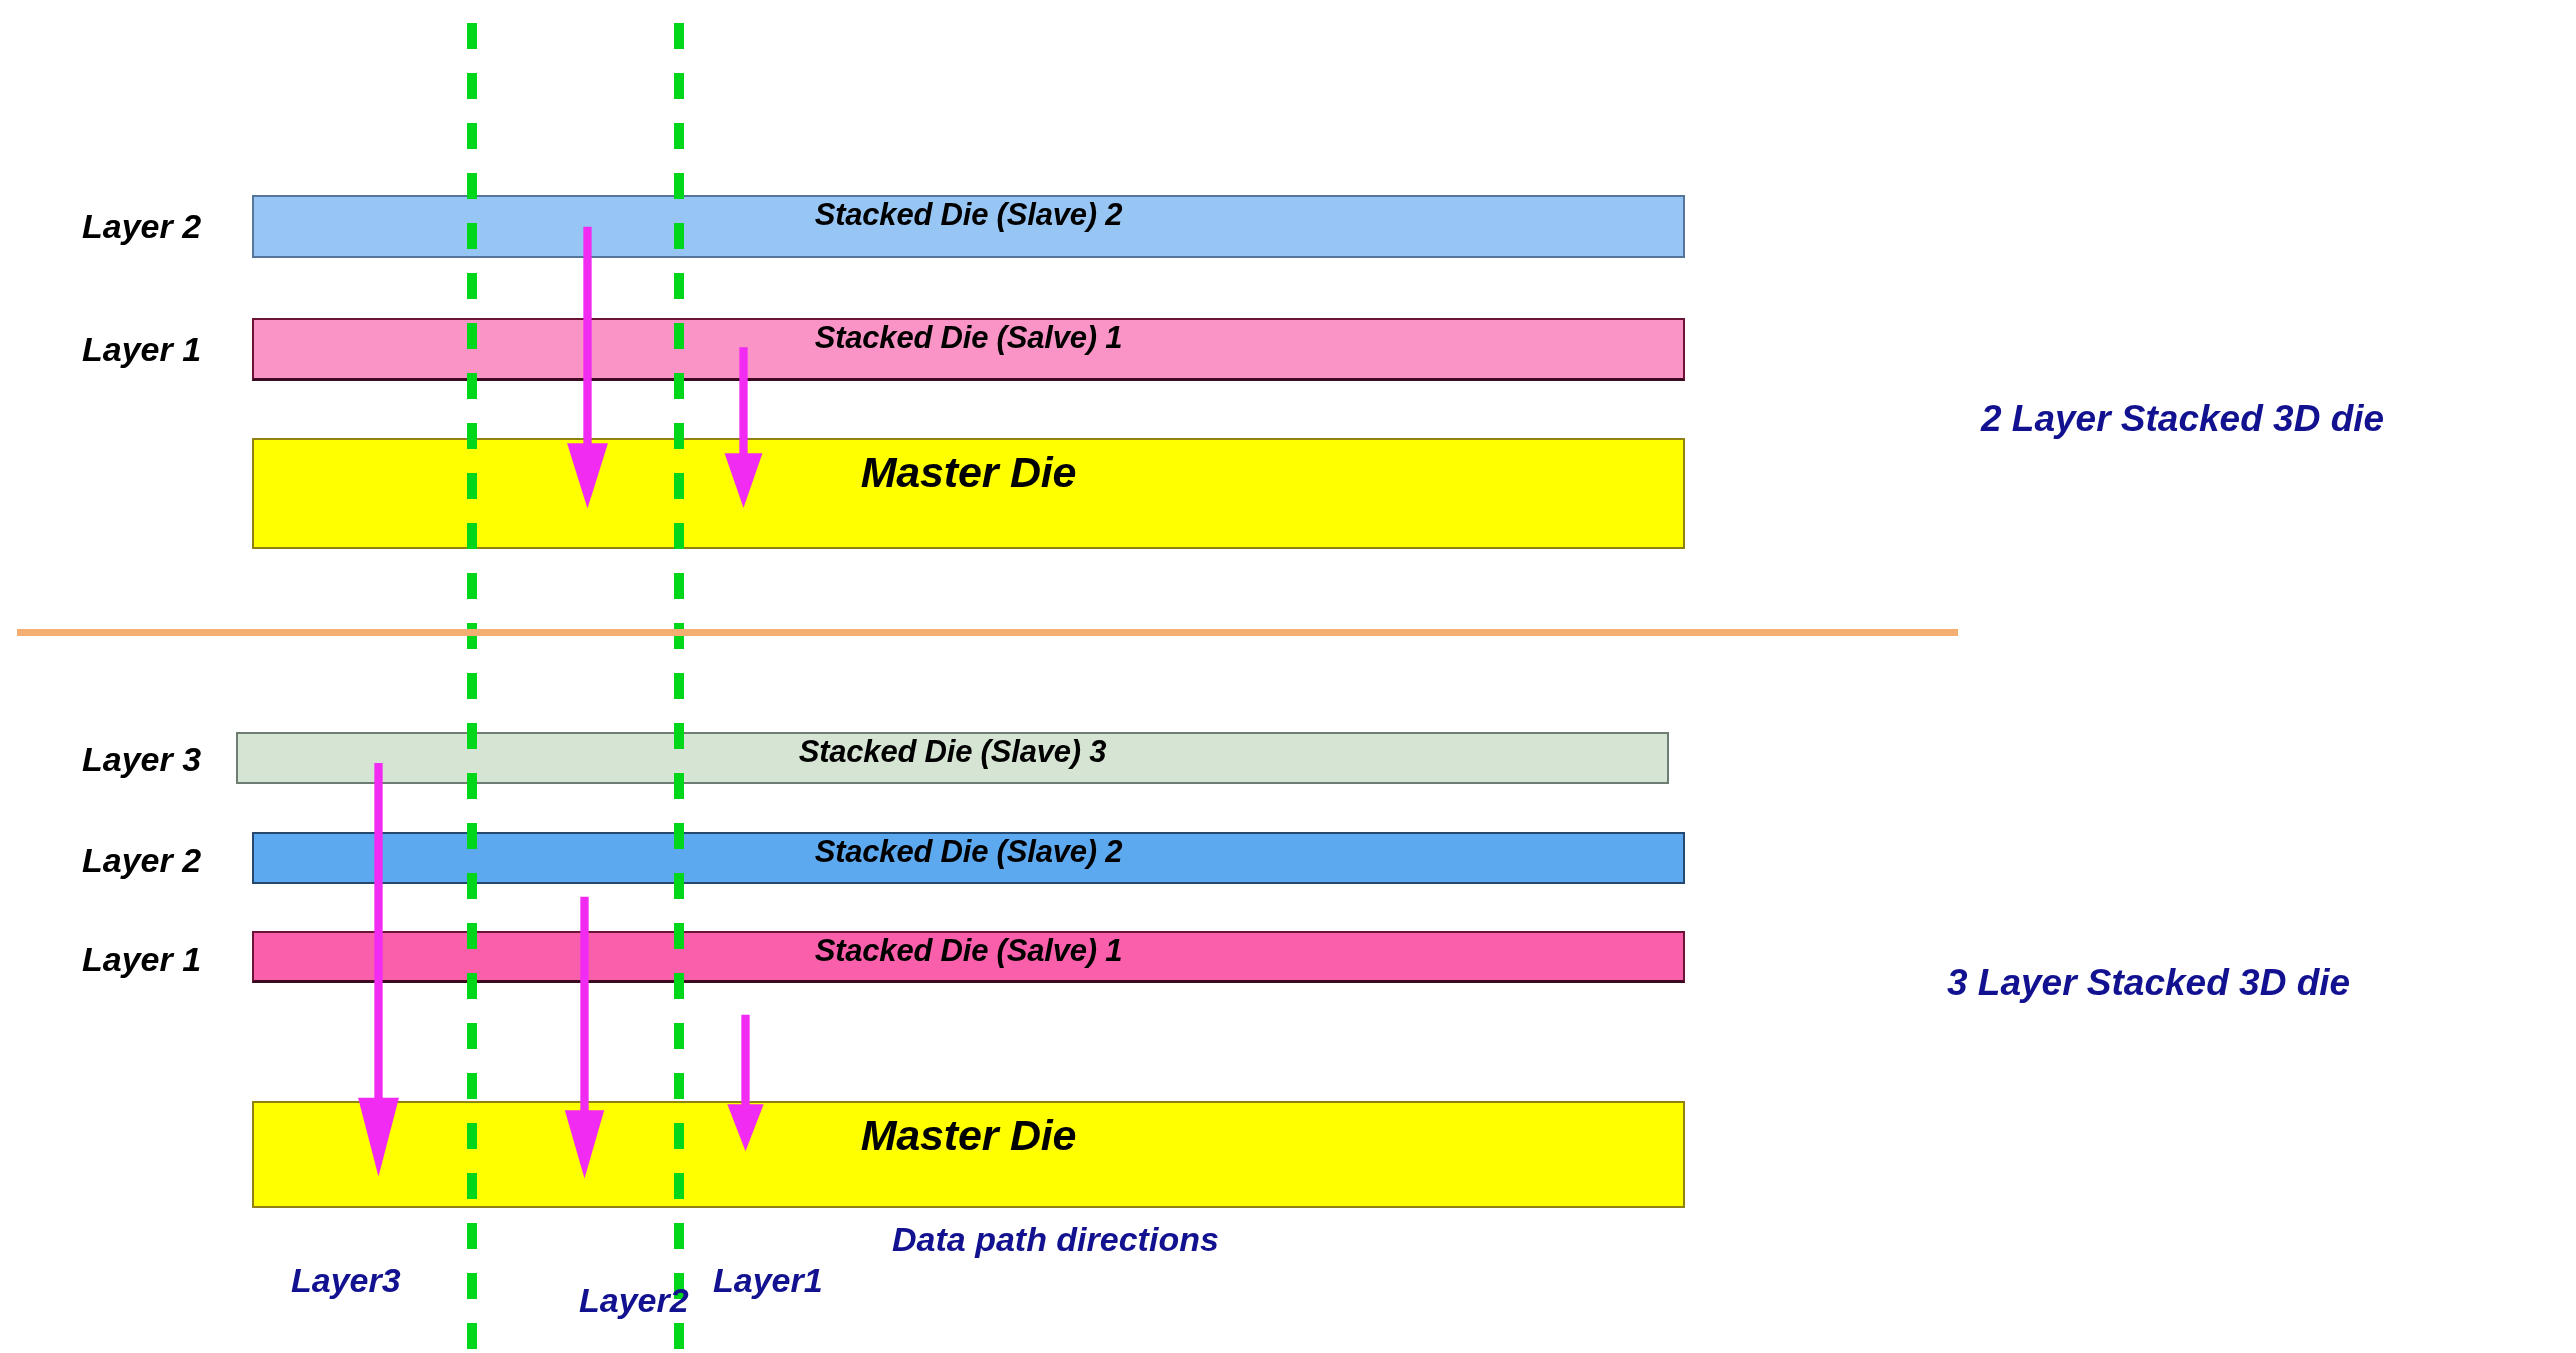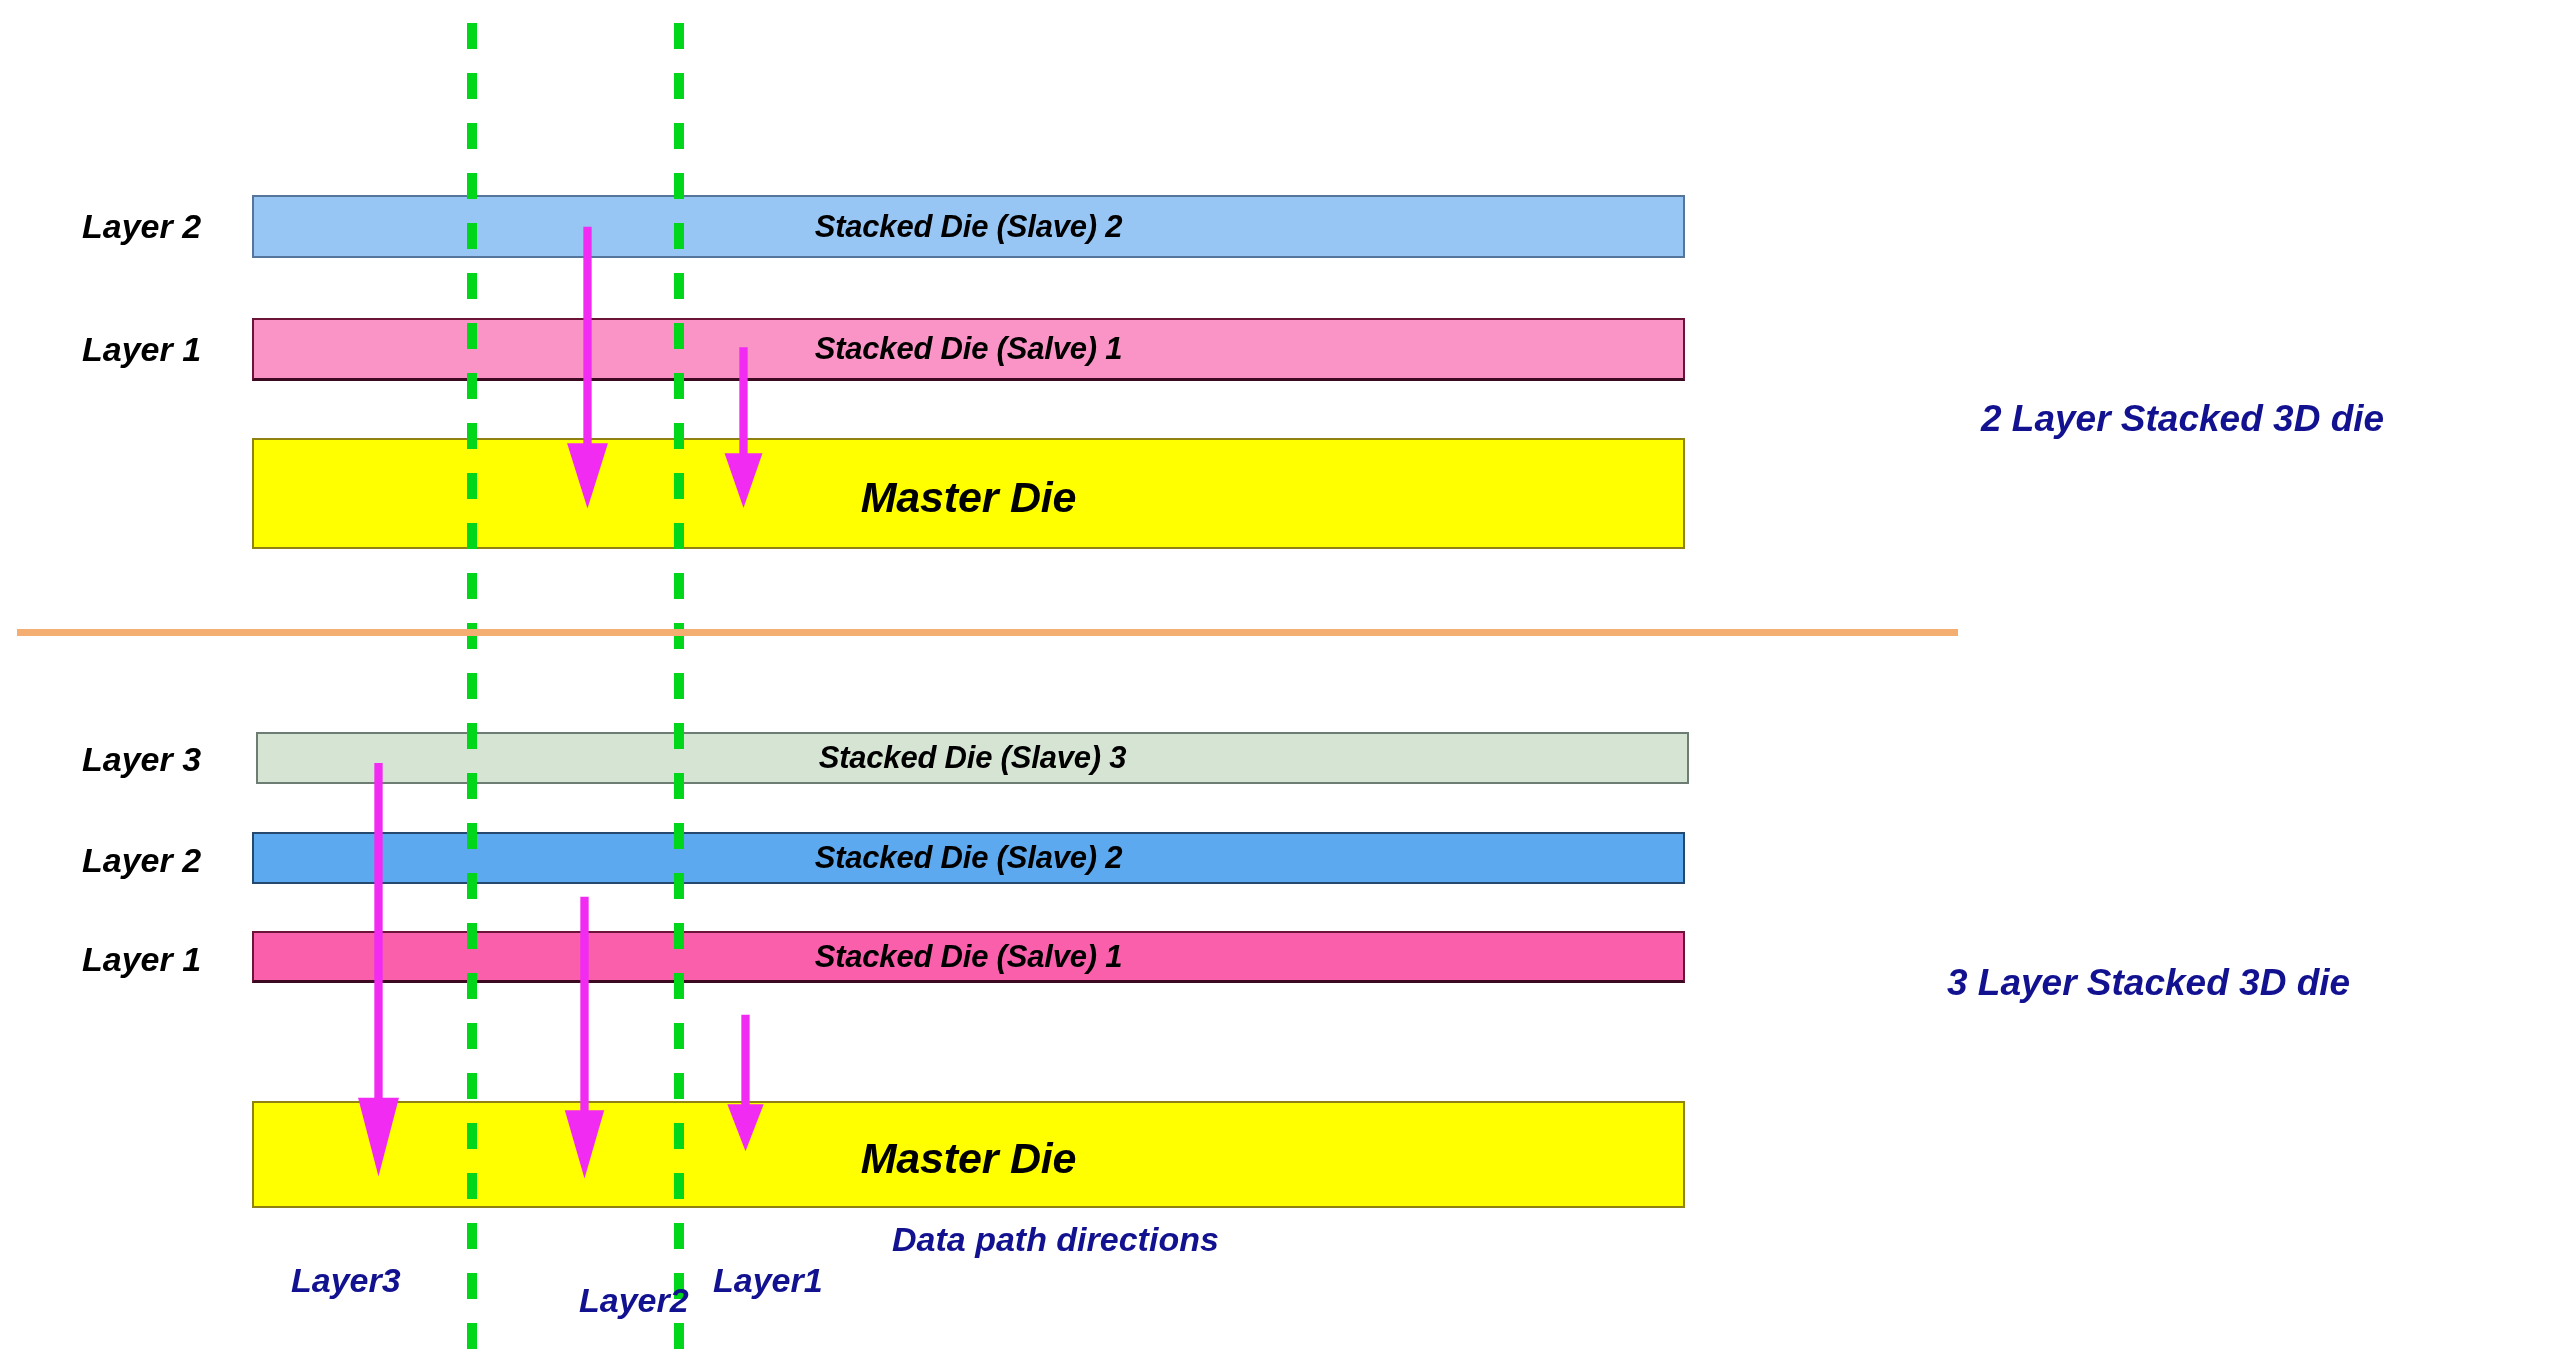"Stacked Die (Slave) 2" .bar { align-items: center -> none }
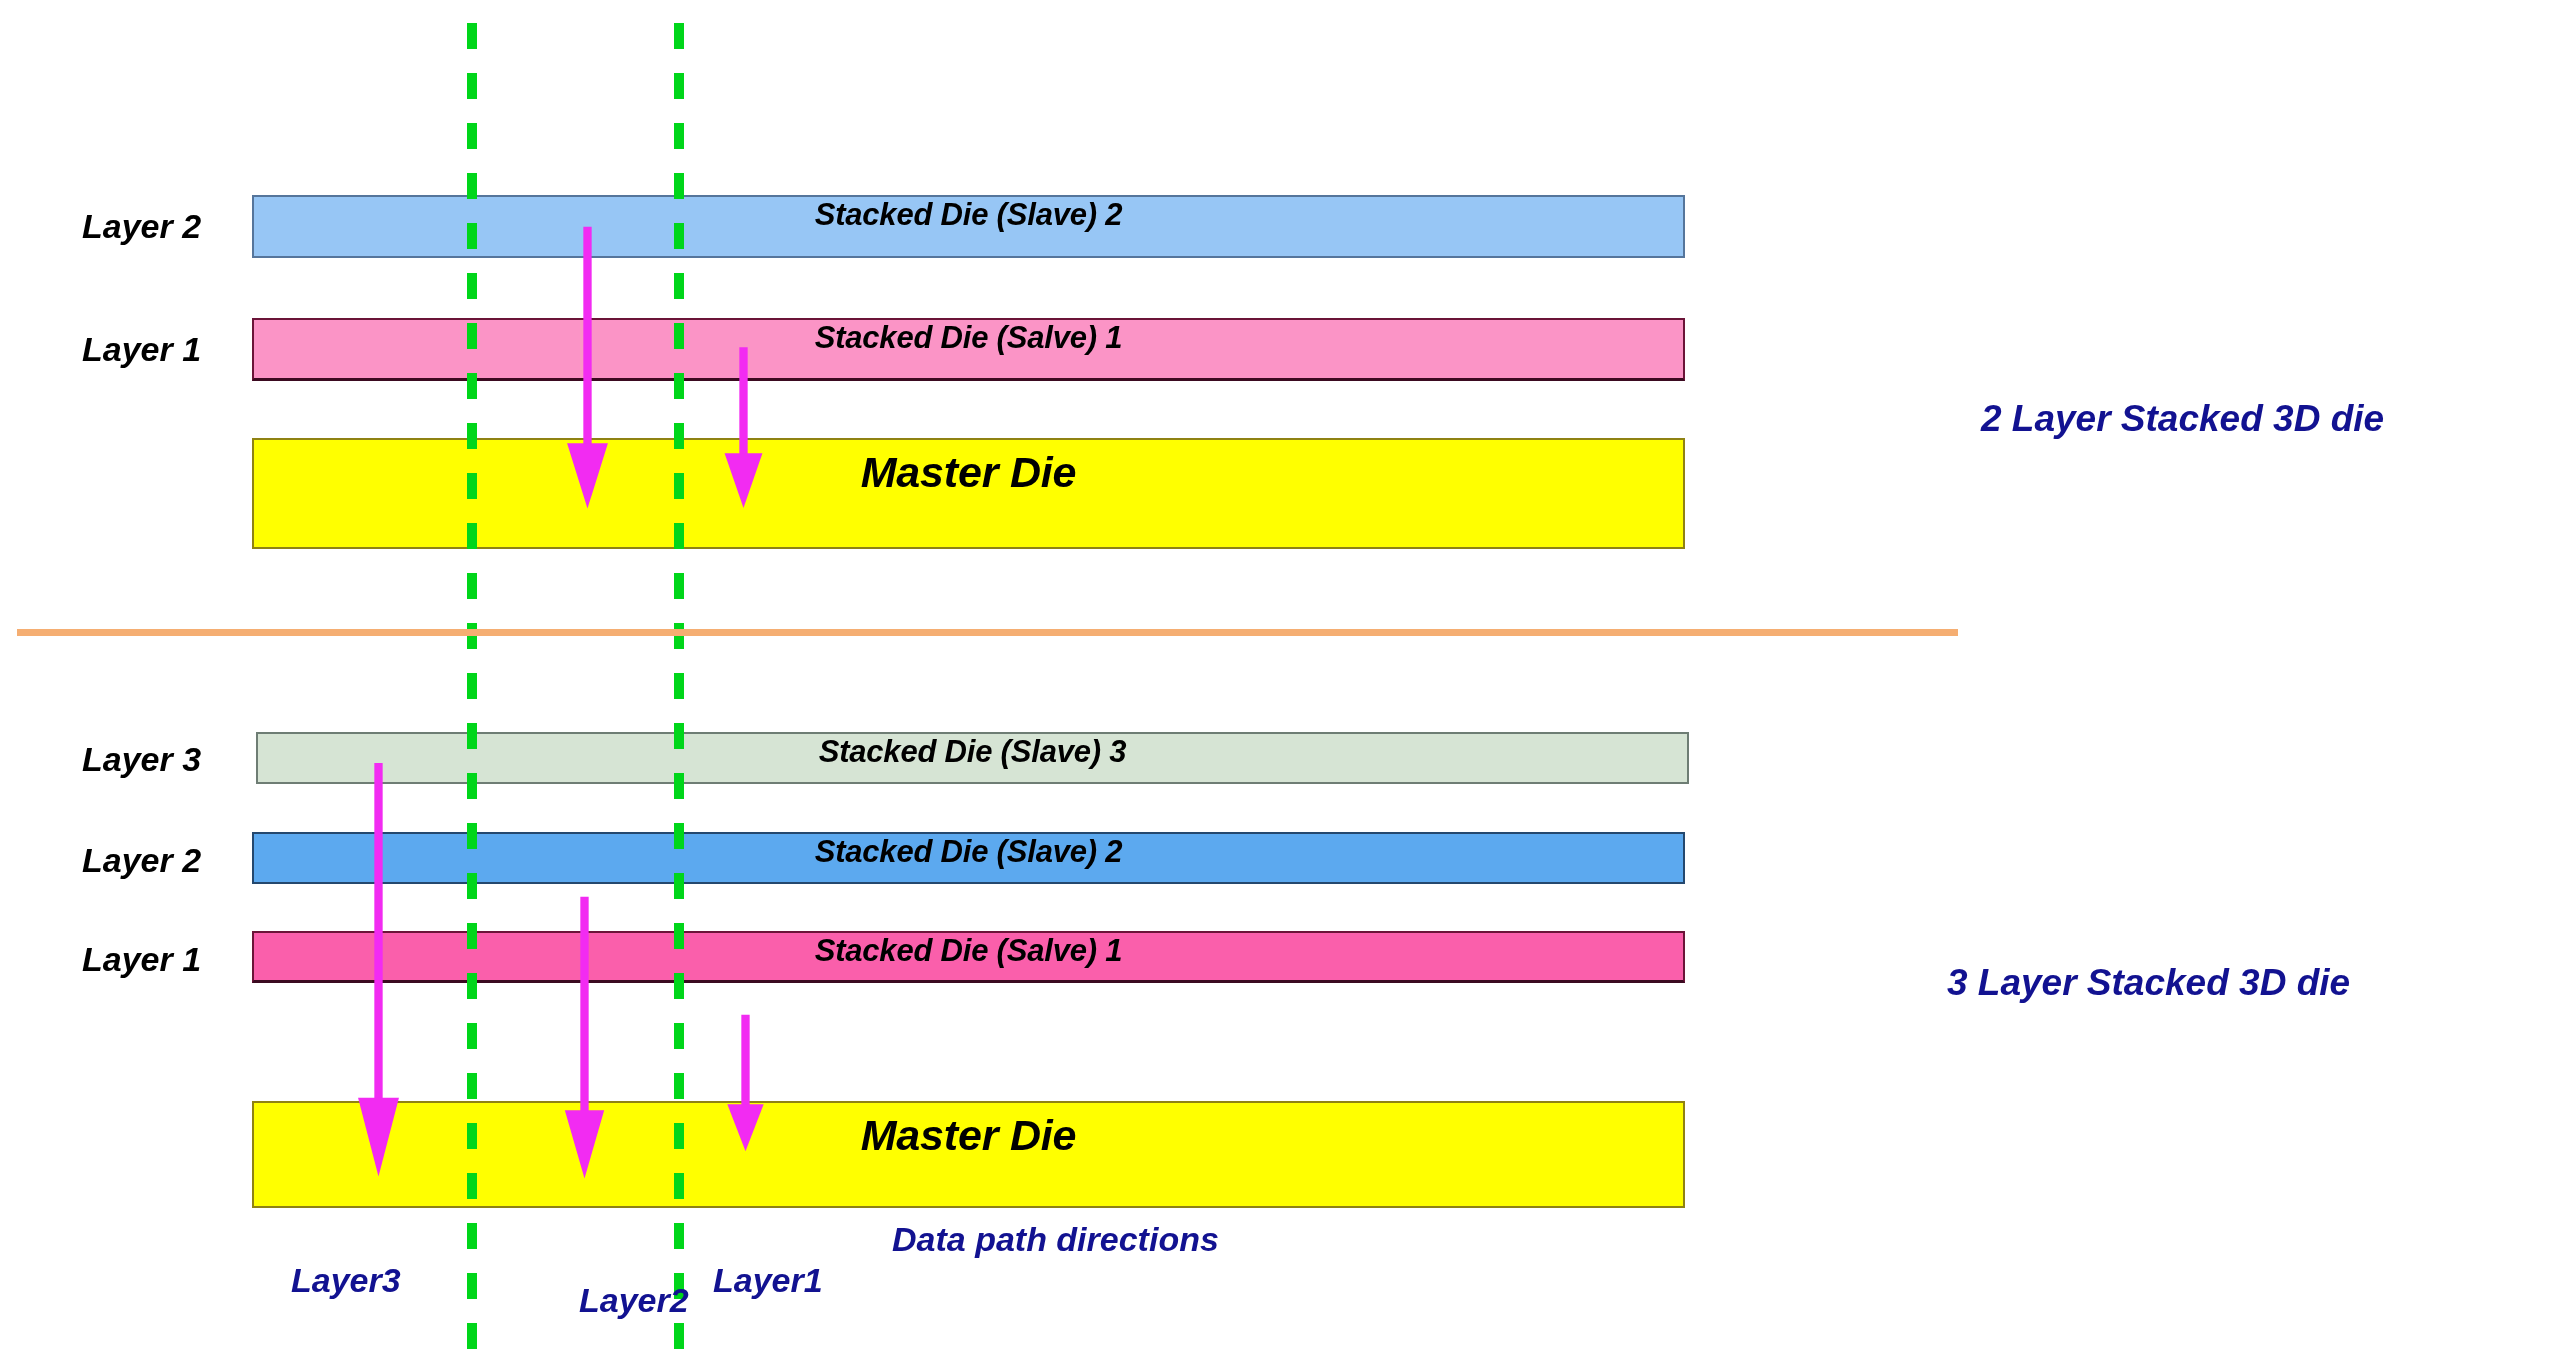"Stacked Die (Slave) 3" div.bar { left: 256px -> 236px }
